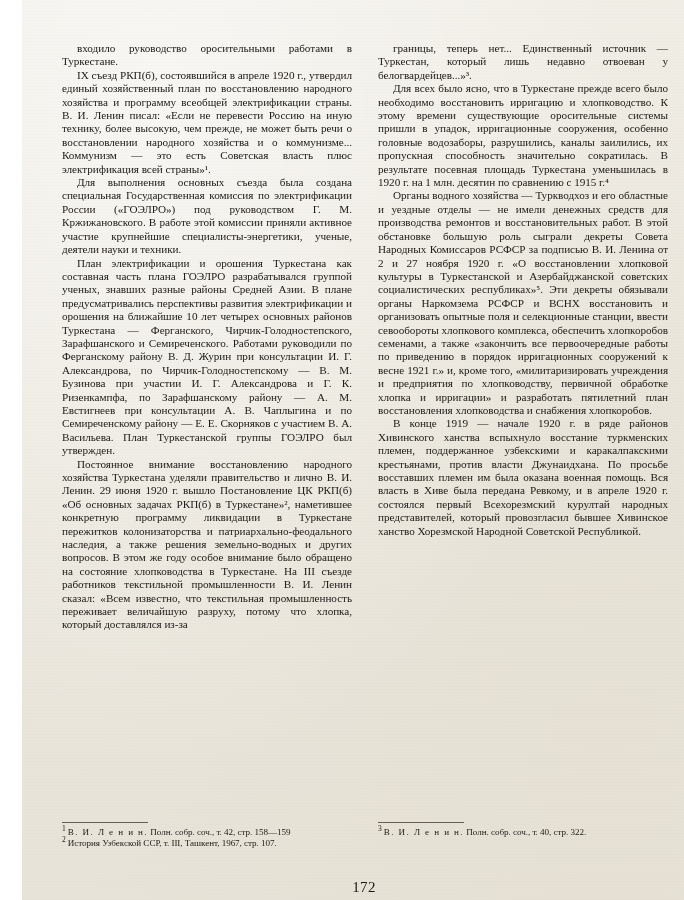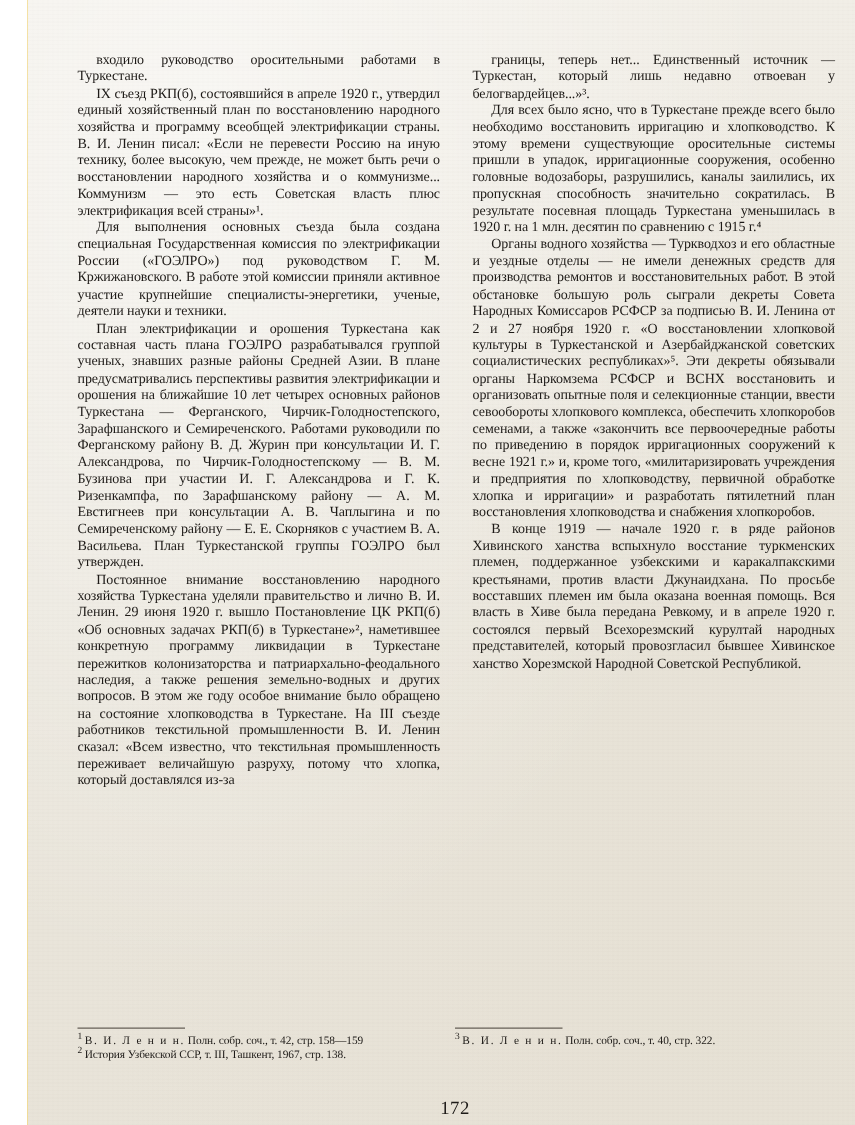"1 В. И. Л е" .footnotes { gap: 12px -> 26px }
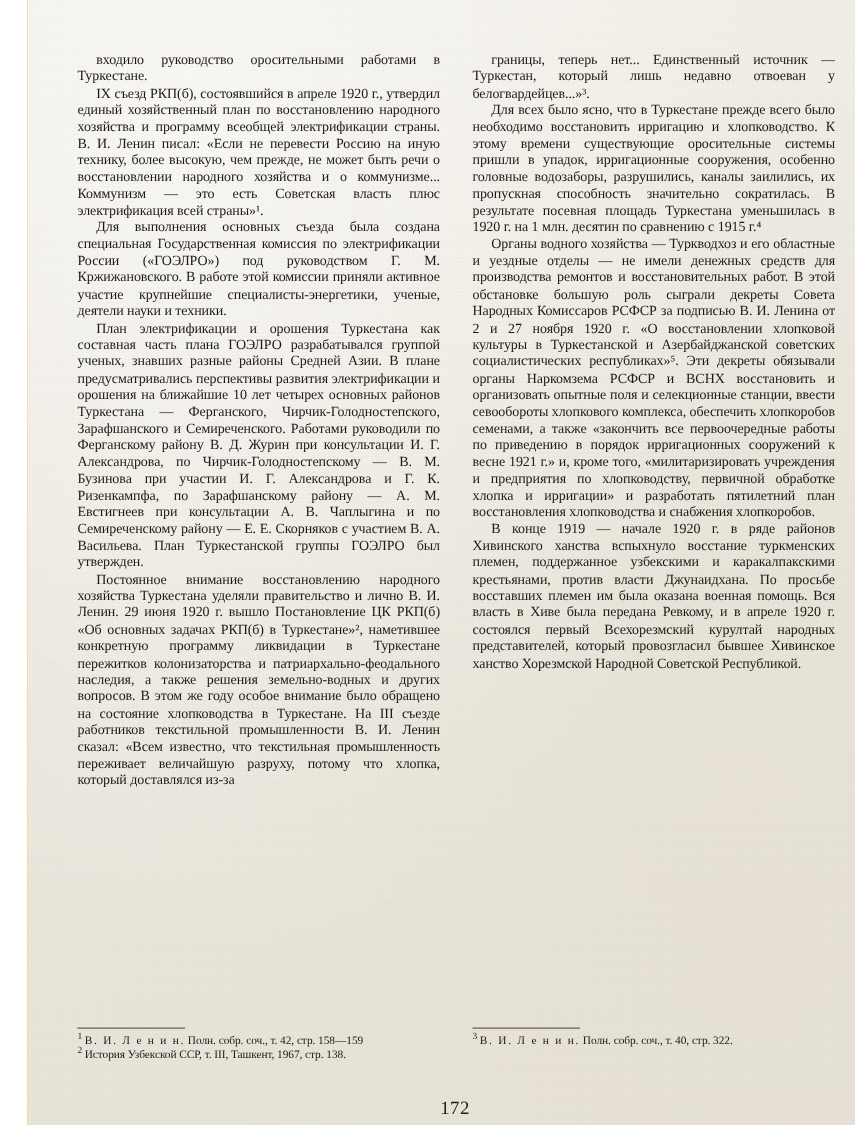"История Узбекской ССР, т. III," span { text: 138 -> 107 }
